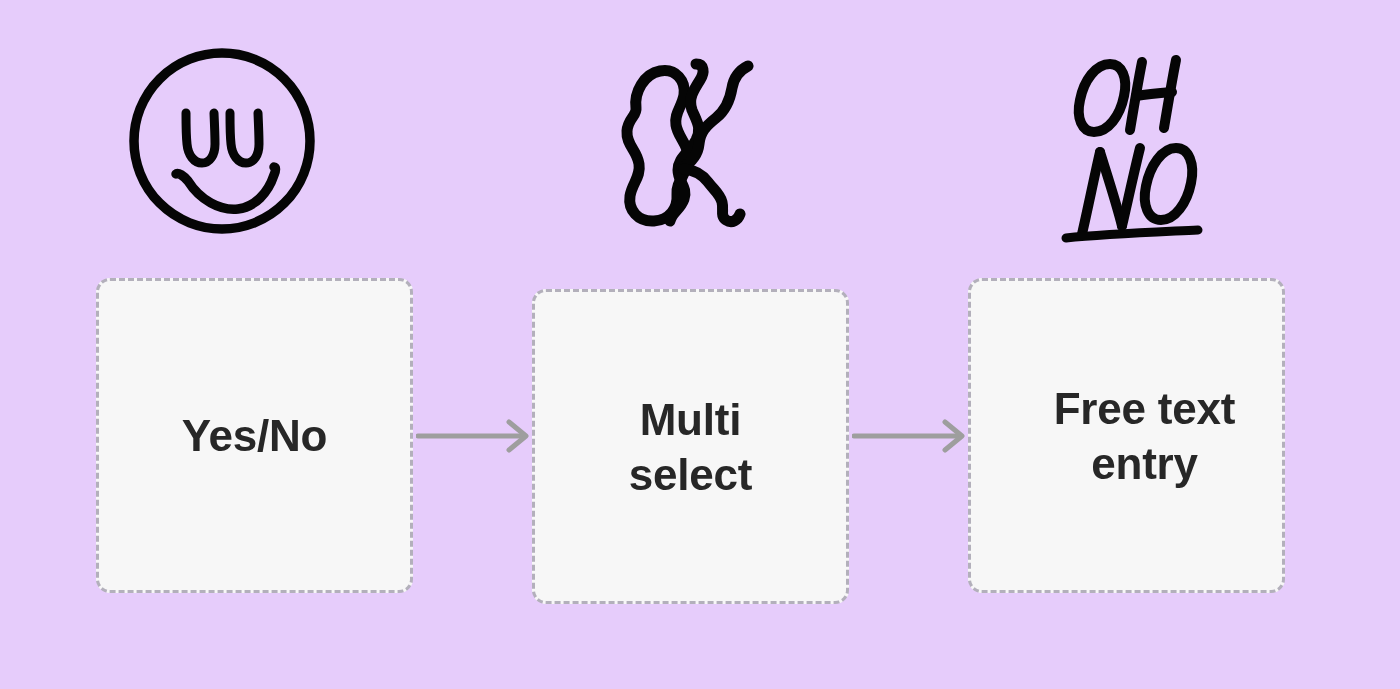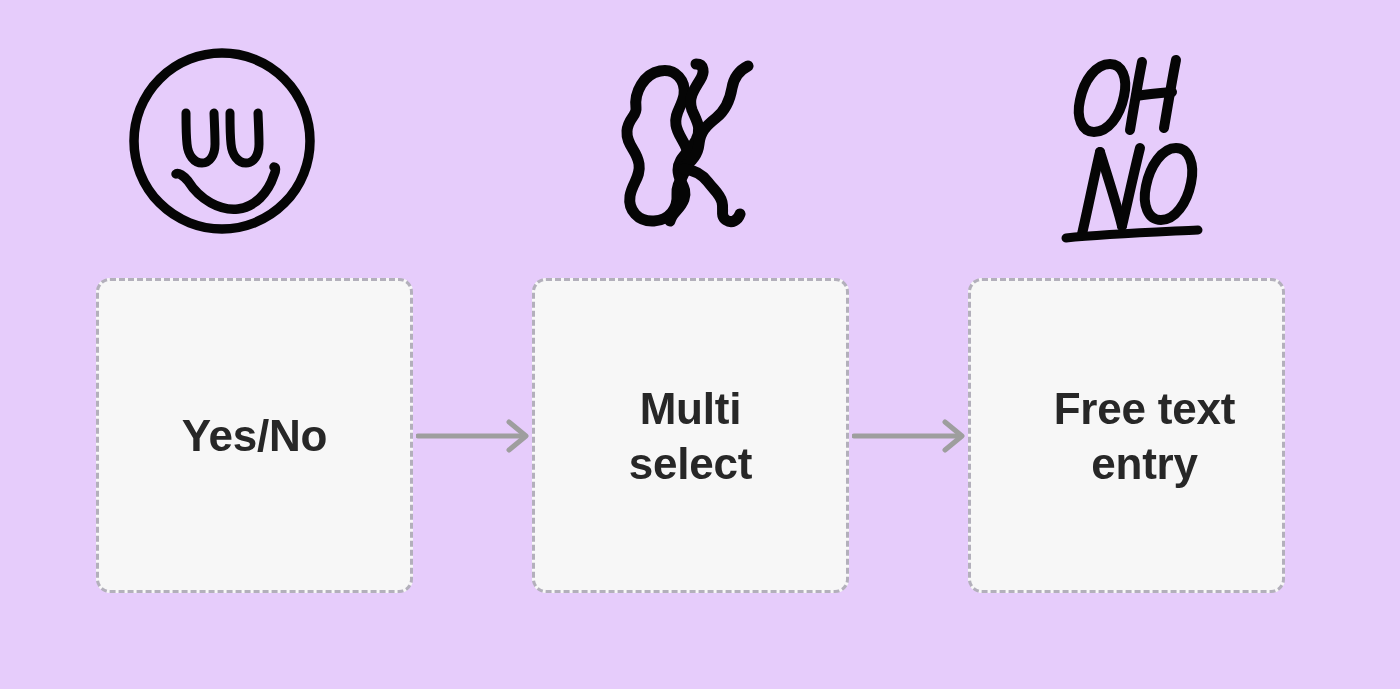"Multi" #card-2 { margin-top: none -> 11px }
